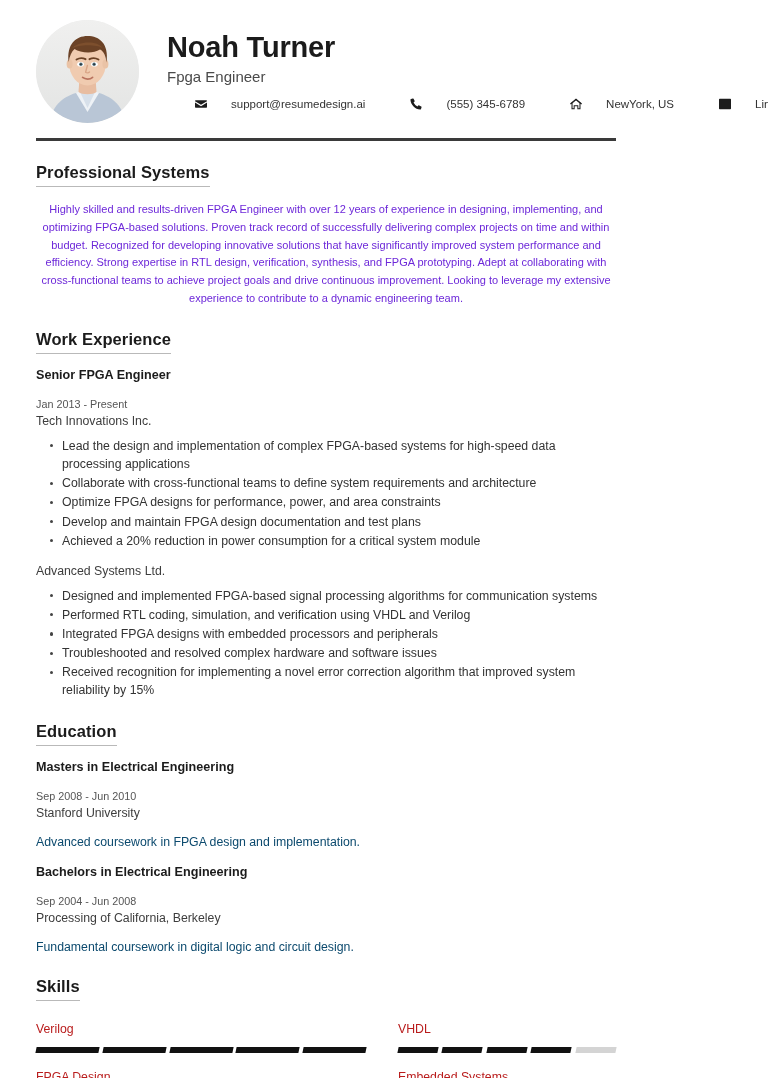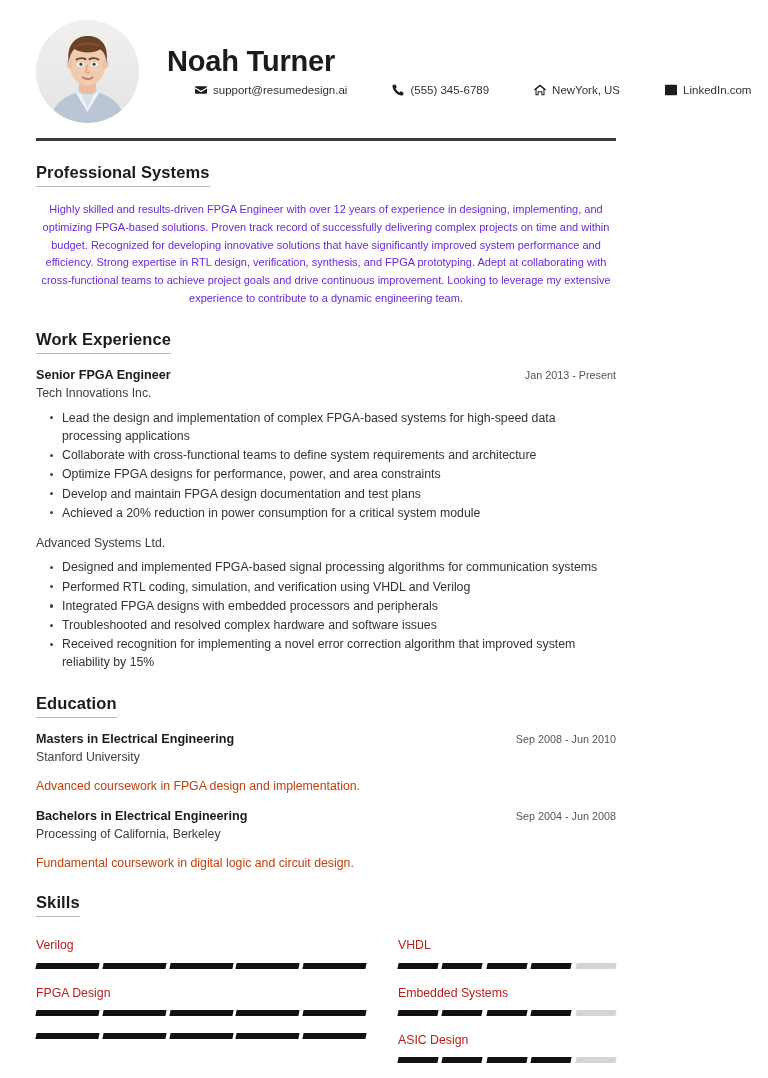"Fpga Engineer" div.job-title { html: none -> <div>Fpga Engineer</div> }
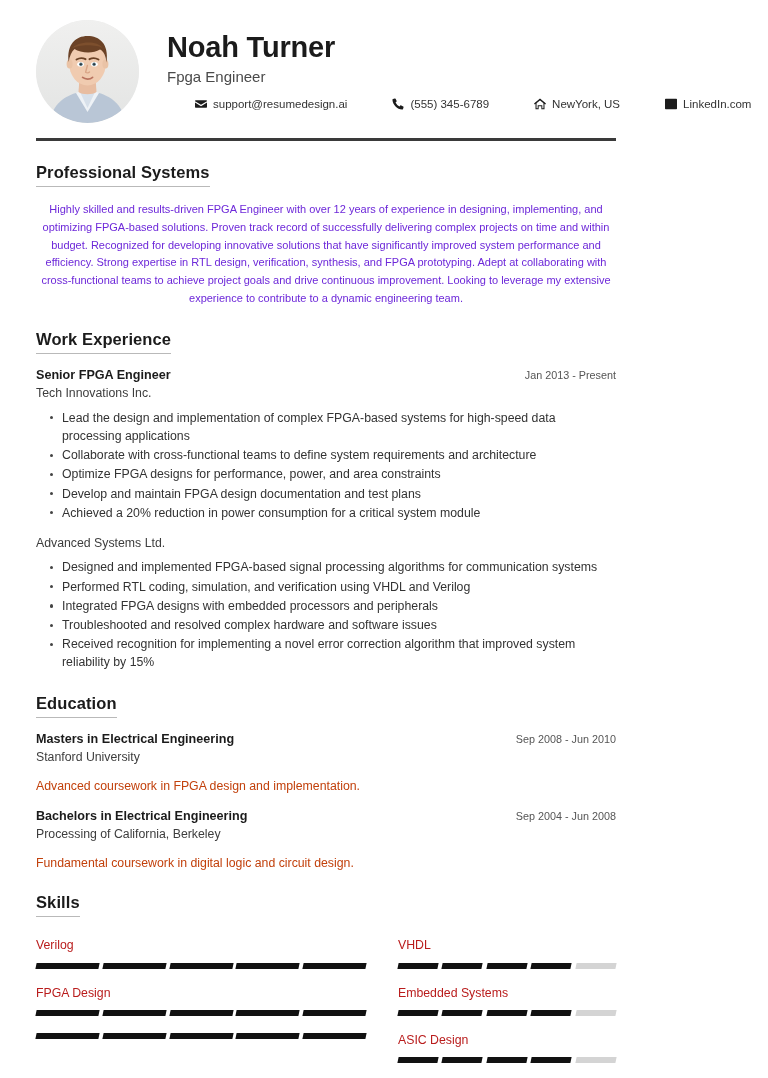"support@resumedesign.ai" .contact-item { gap: 6px -> 24px }
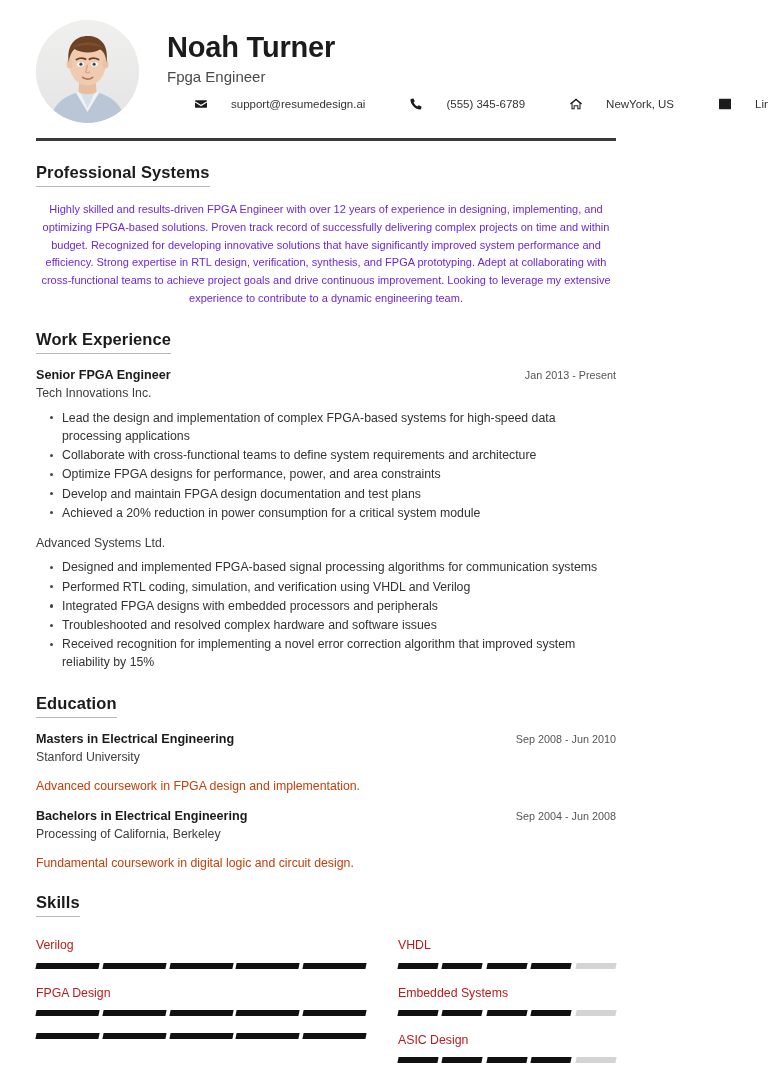"Senior FPGA Engineer" .entry-head { flex-direction: none -> column; justify-content: space-between -> flex-start }
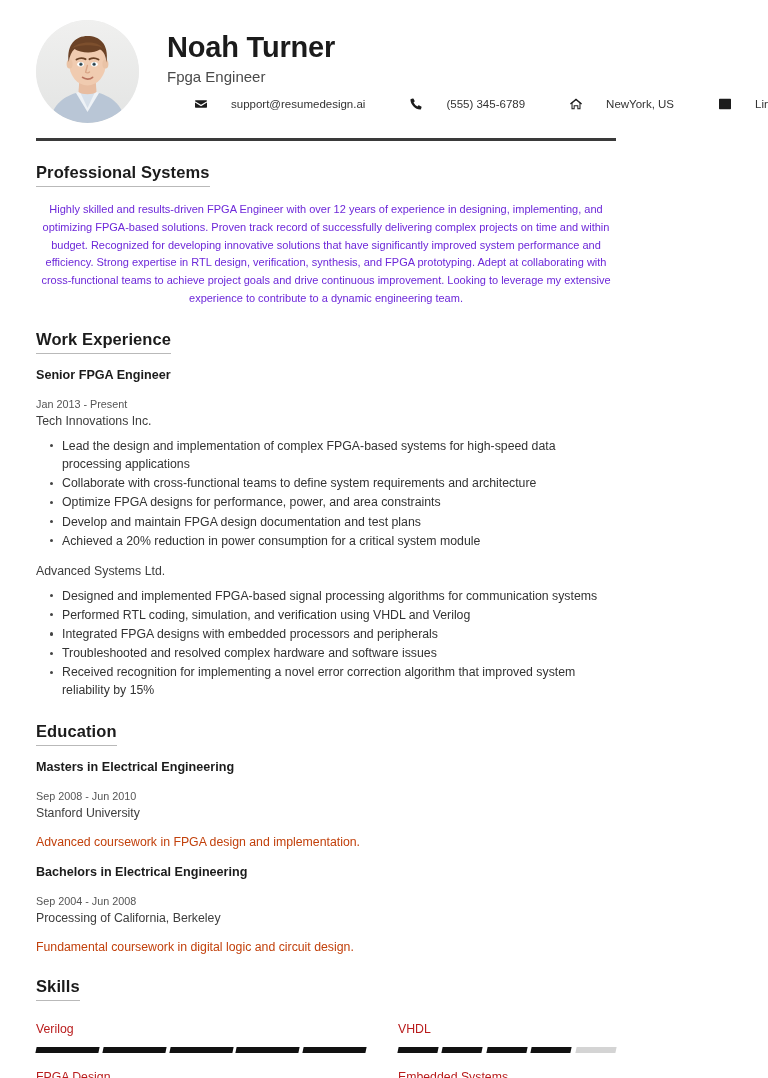"Advanced coursework in FPGA design" .entry-note { color: #c2410c -> #0c4a6e }
